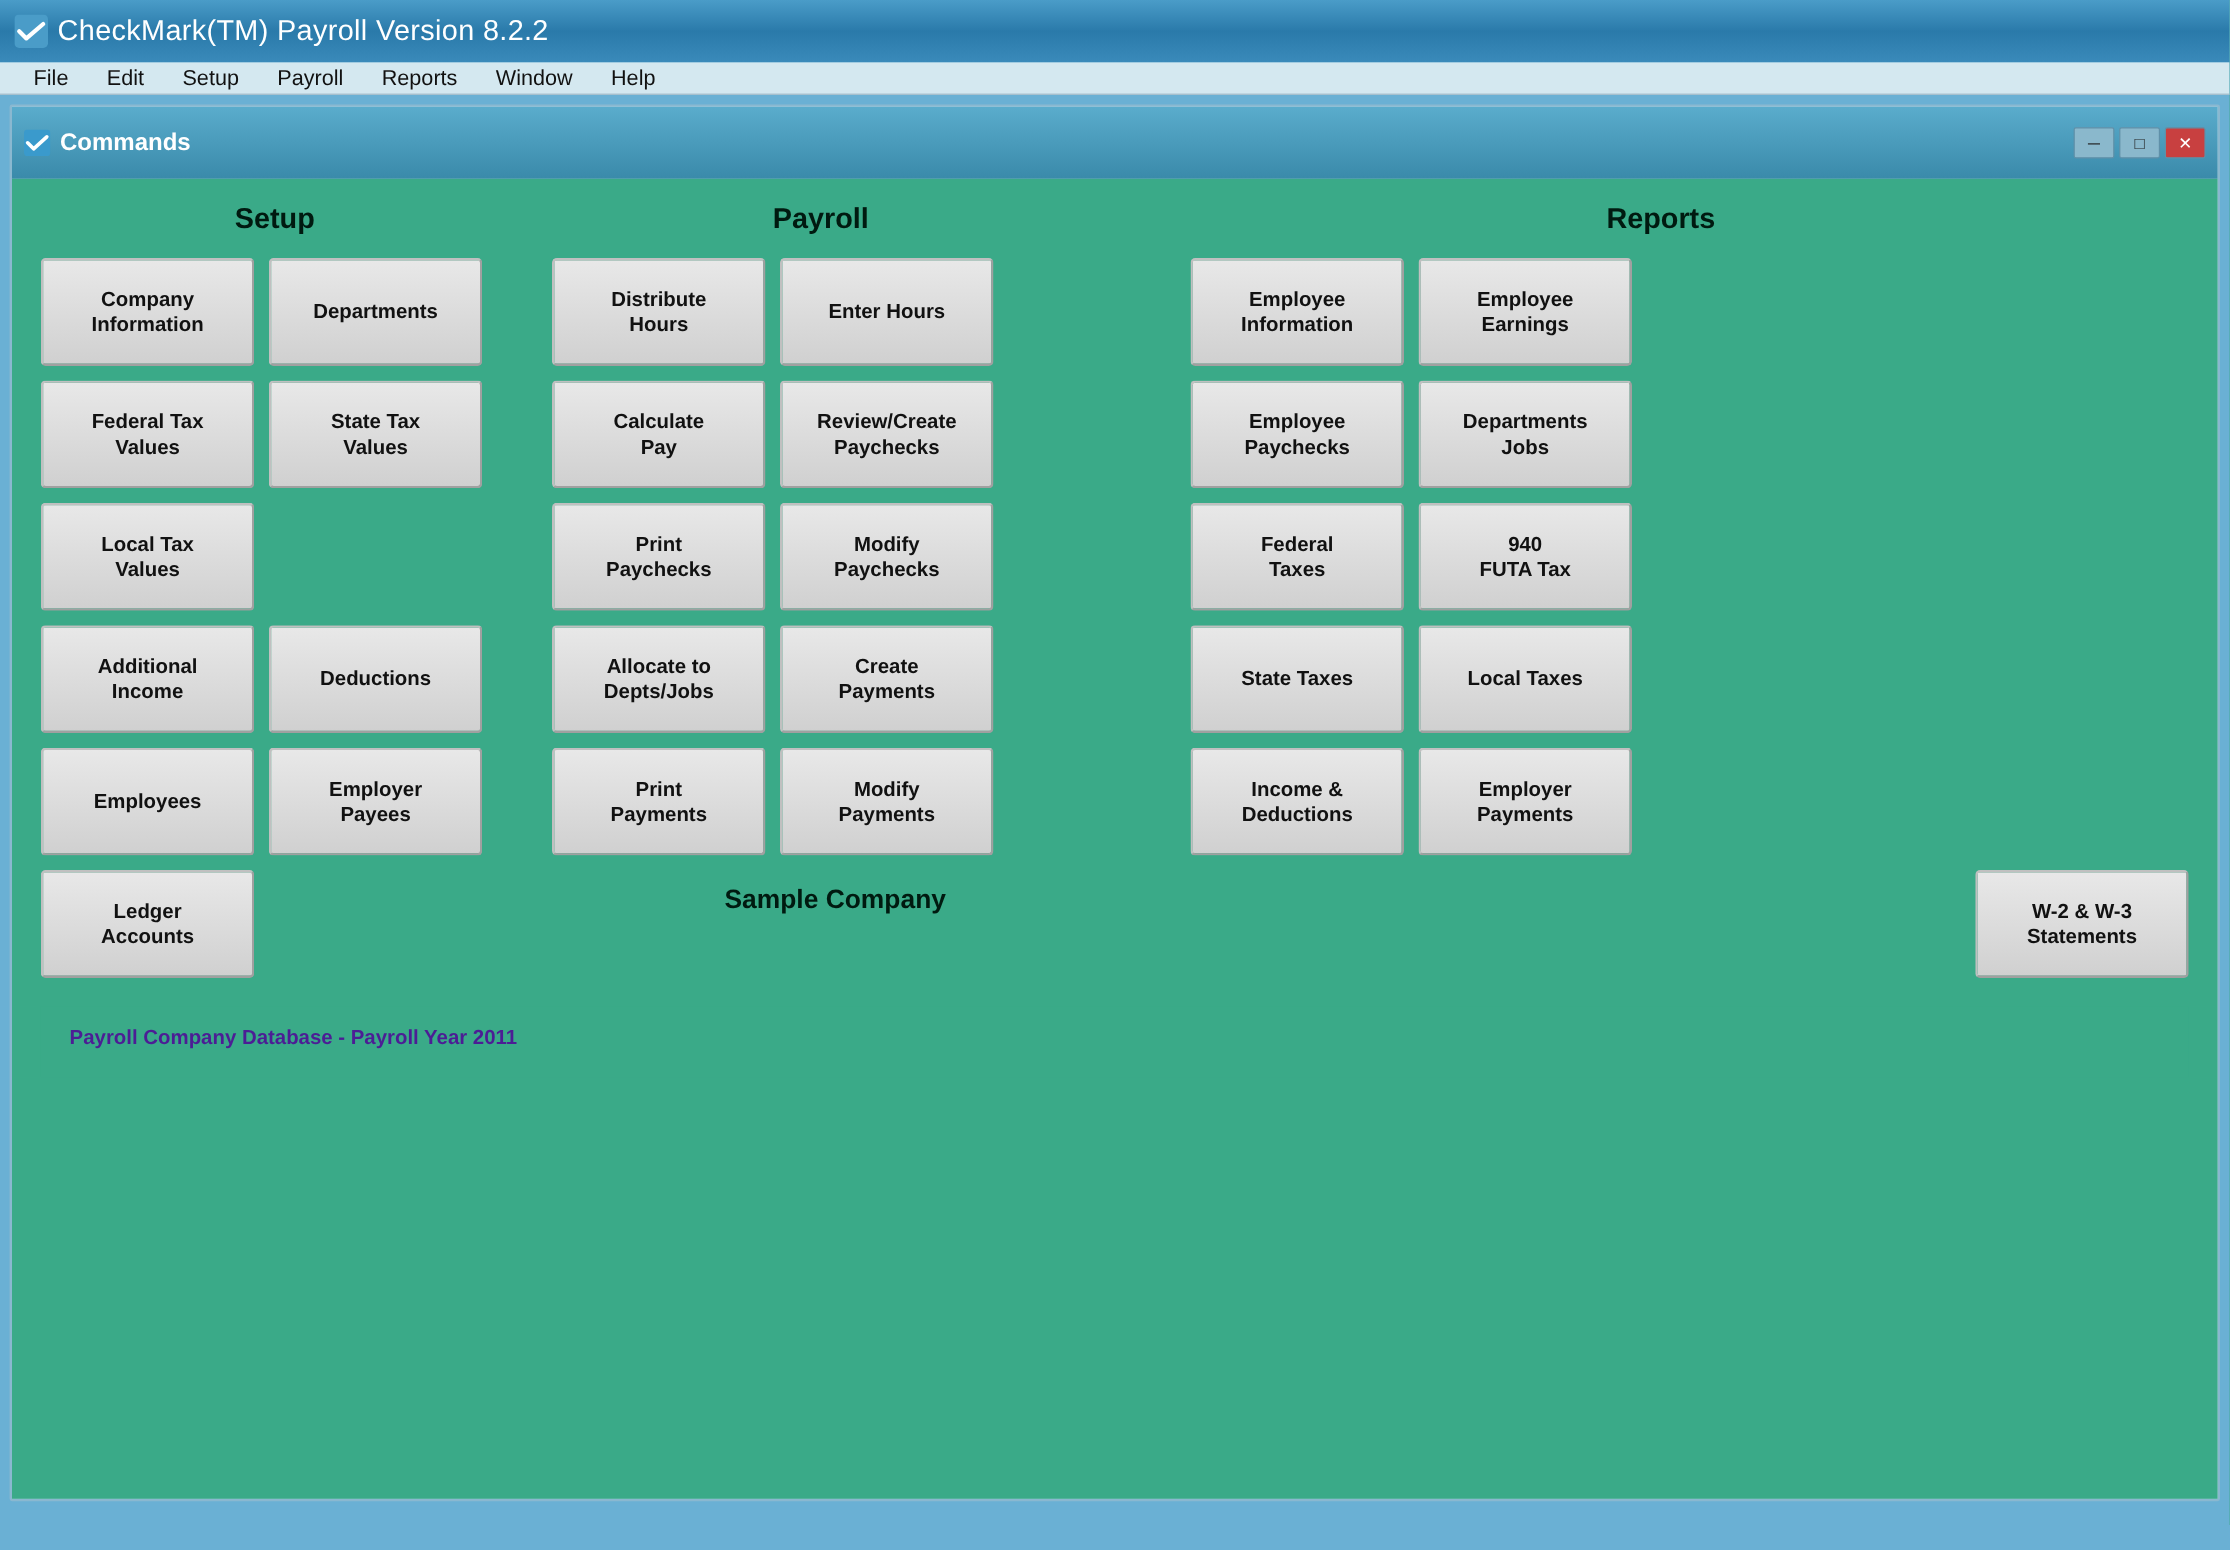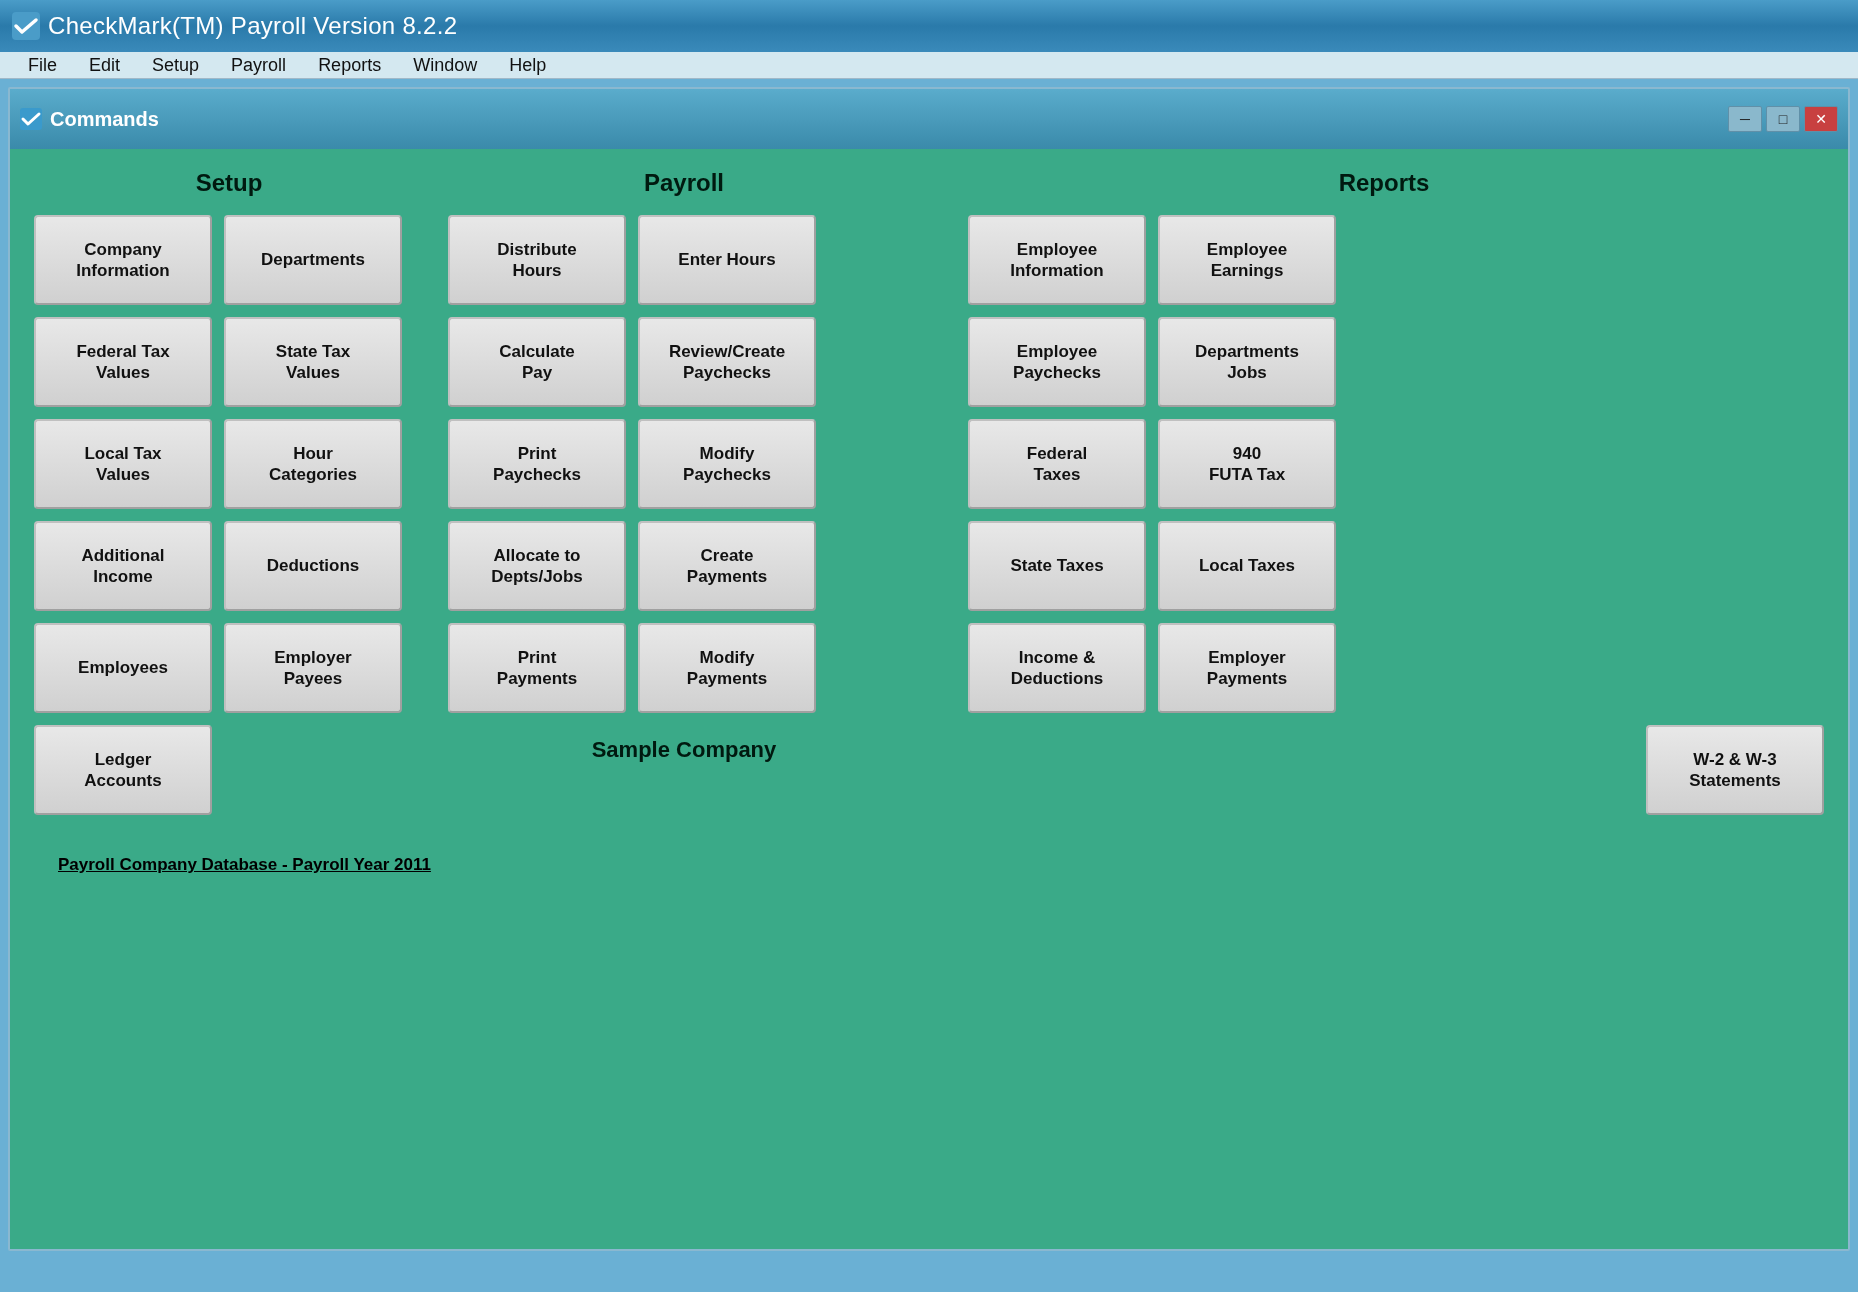"Company" div { gap: 0 -> 12px }
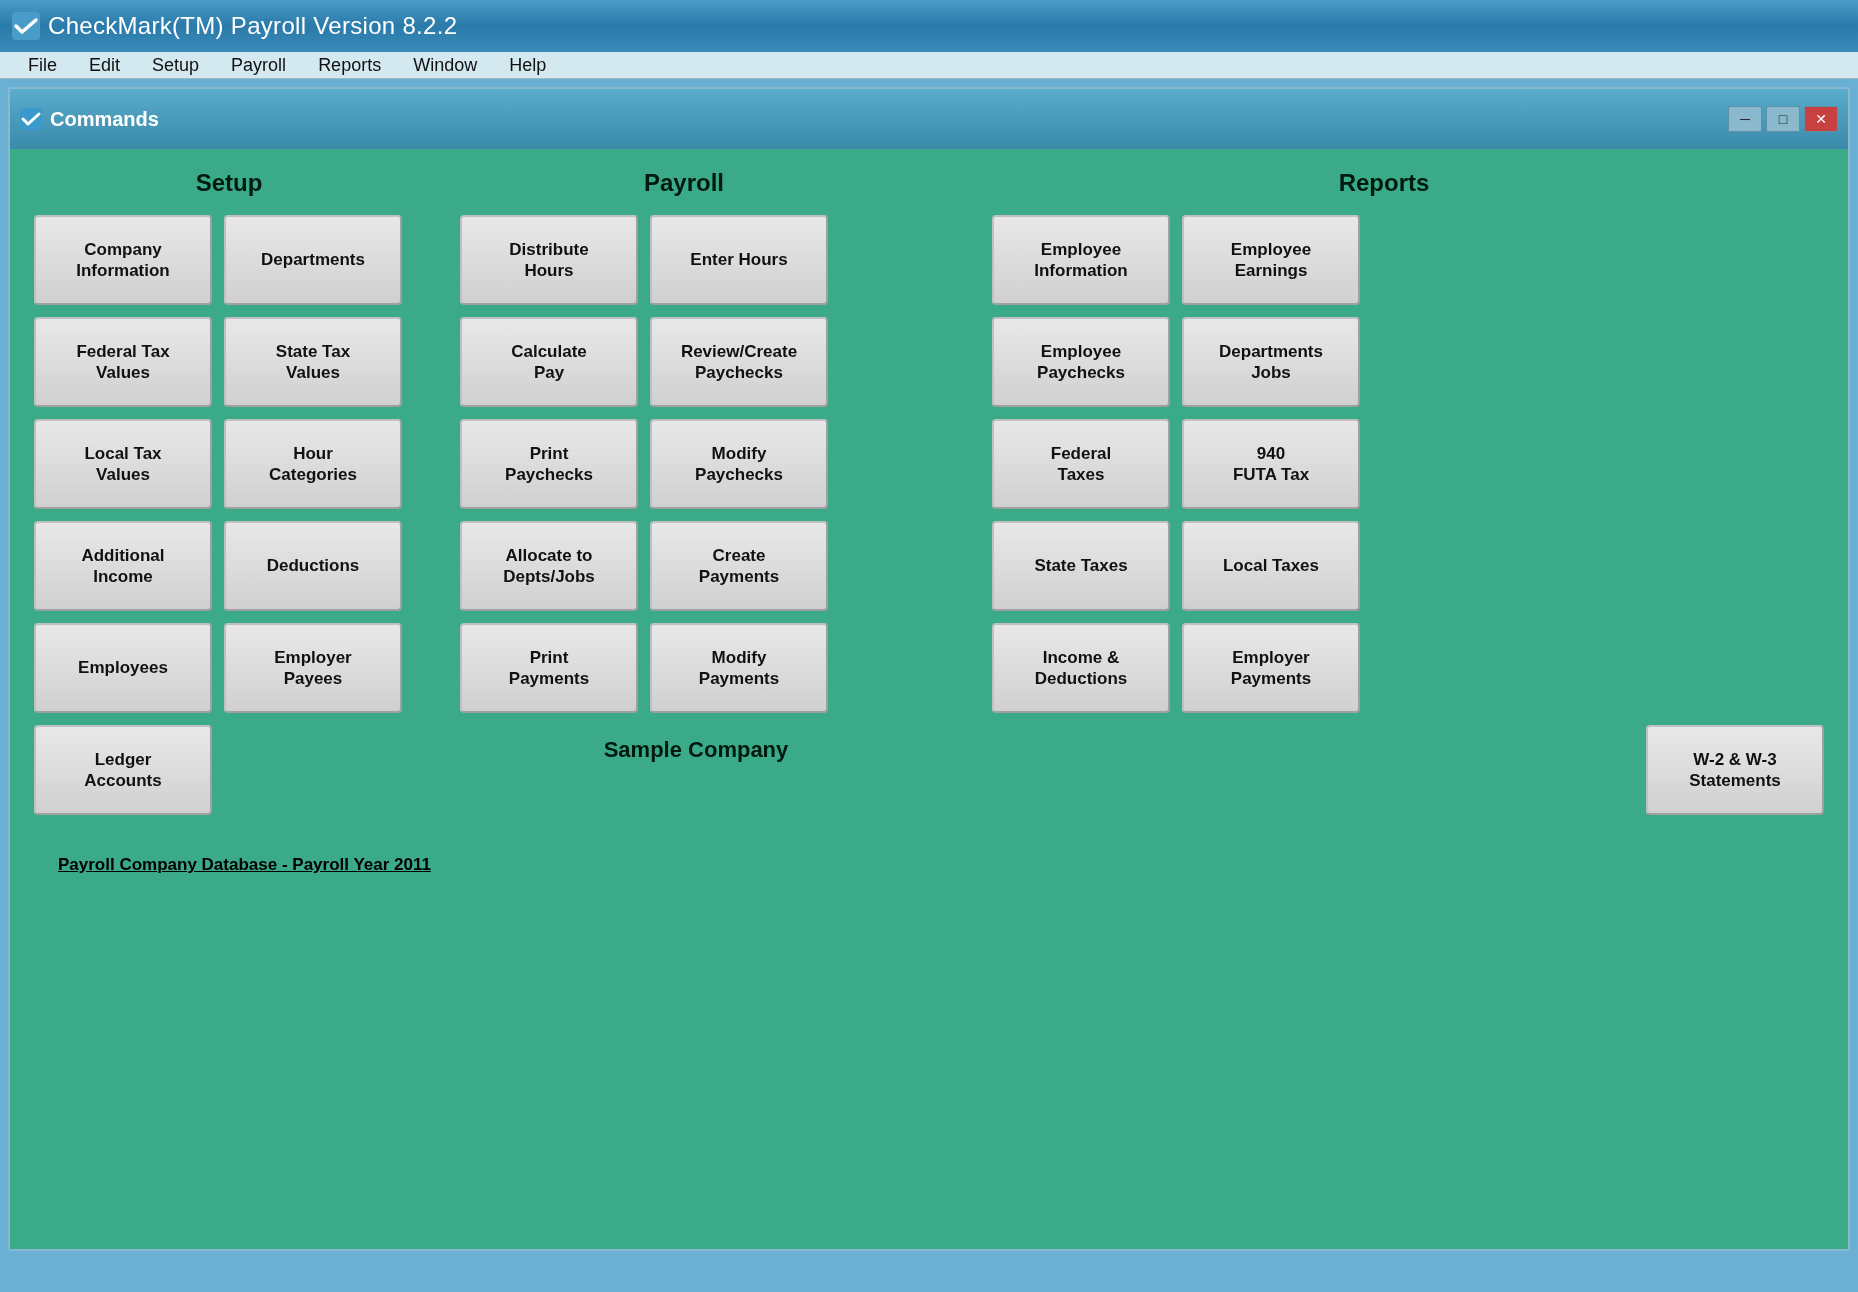"Hour" button.cmd-btn { html: <button>Hour<br>Categories</button> -> none }
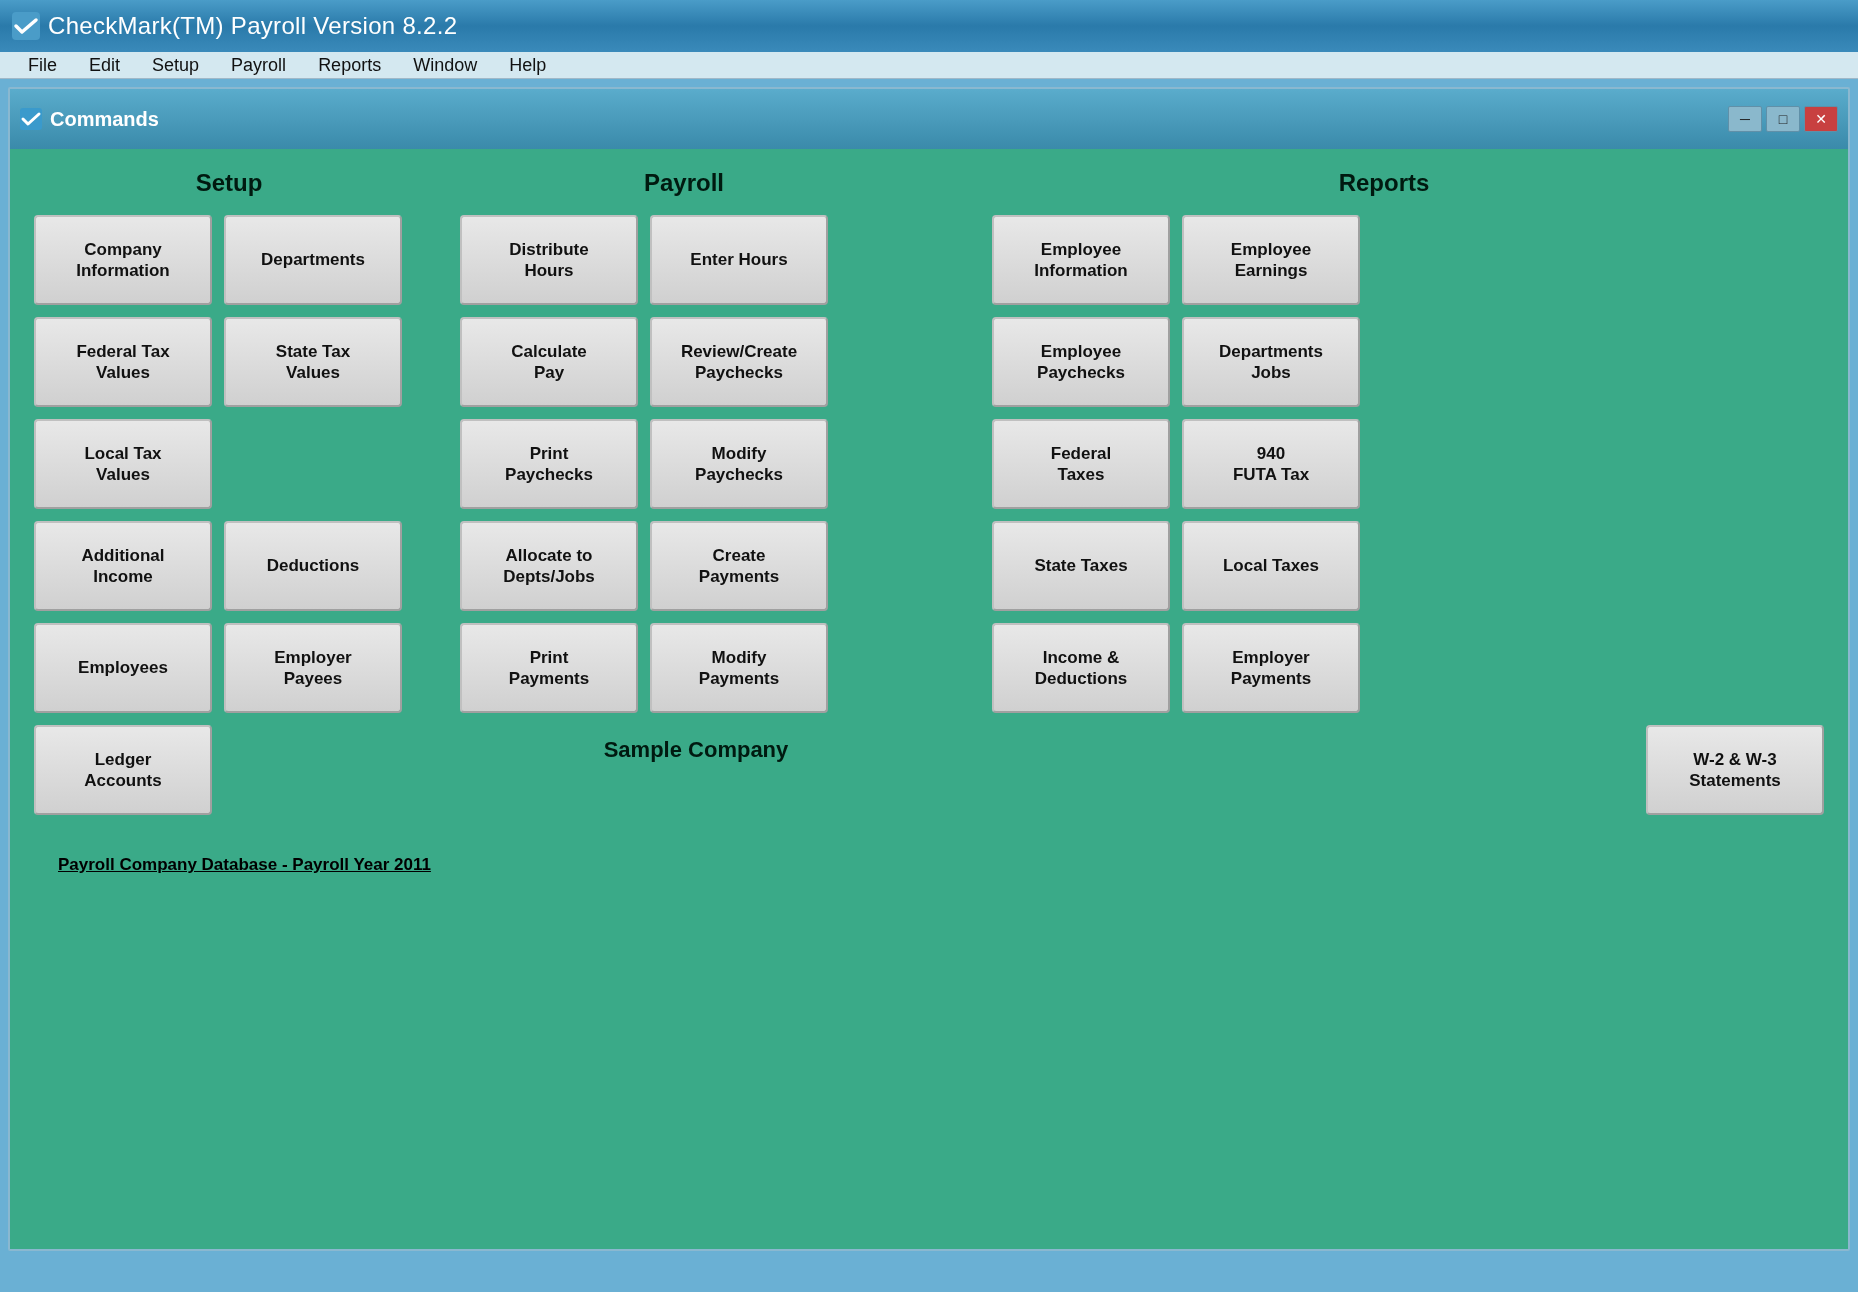"Payroll Company Database - Payroll" .status-text { color: #000000 -> #4c1d95; text-decoration: underline -> none }
